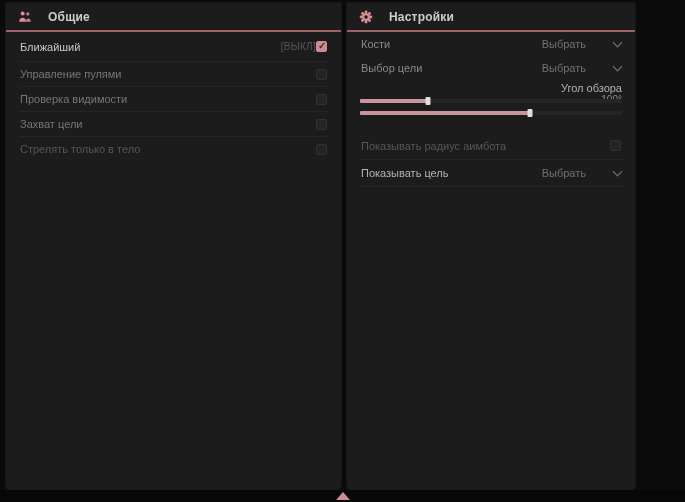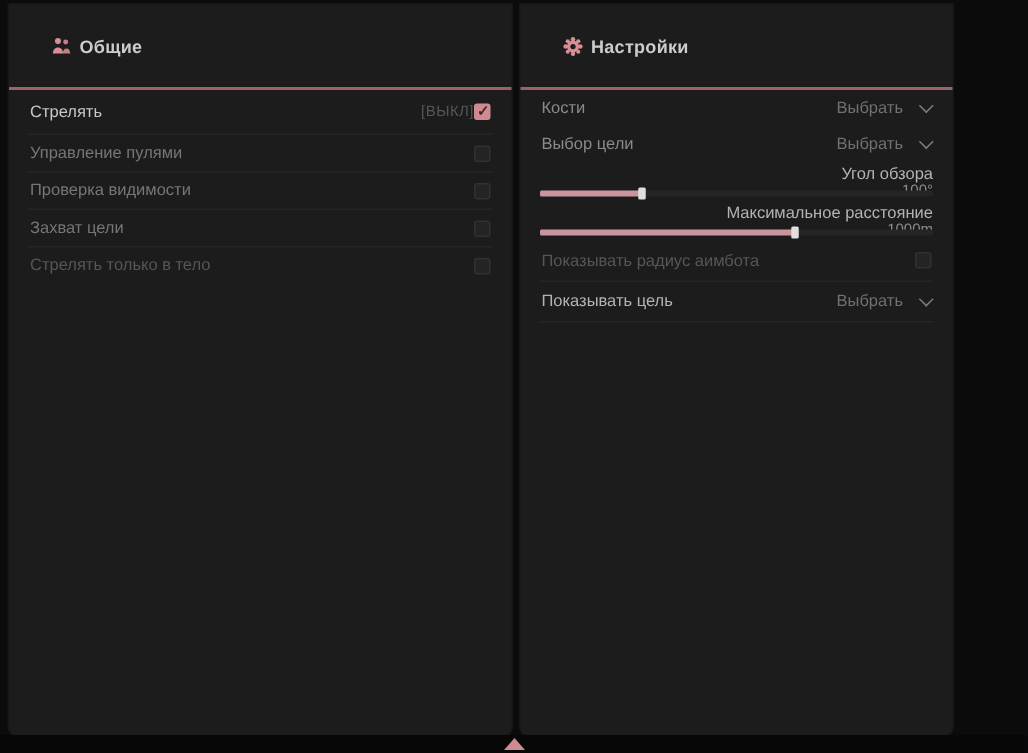"Общие" .panel-header { gap: 5px -> 16px; margin-left: 16px -> none; padding: 14px 12px -> 0 12px }
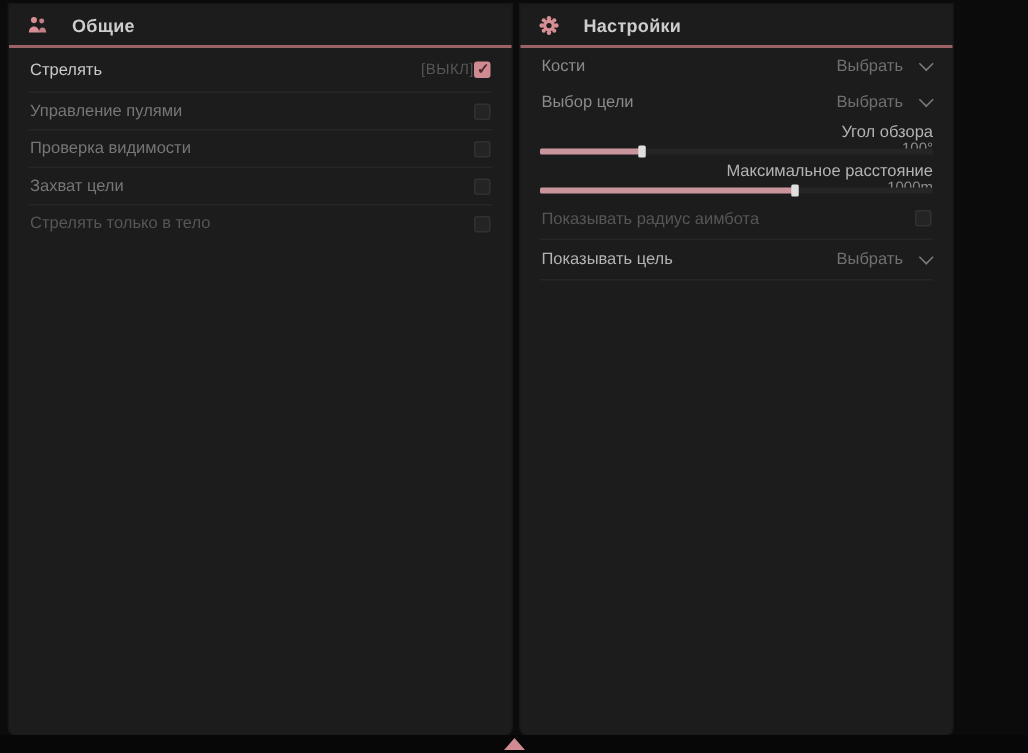"Стрелять" span.label { text: Стрелять -> Ближайший }
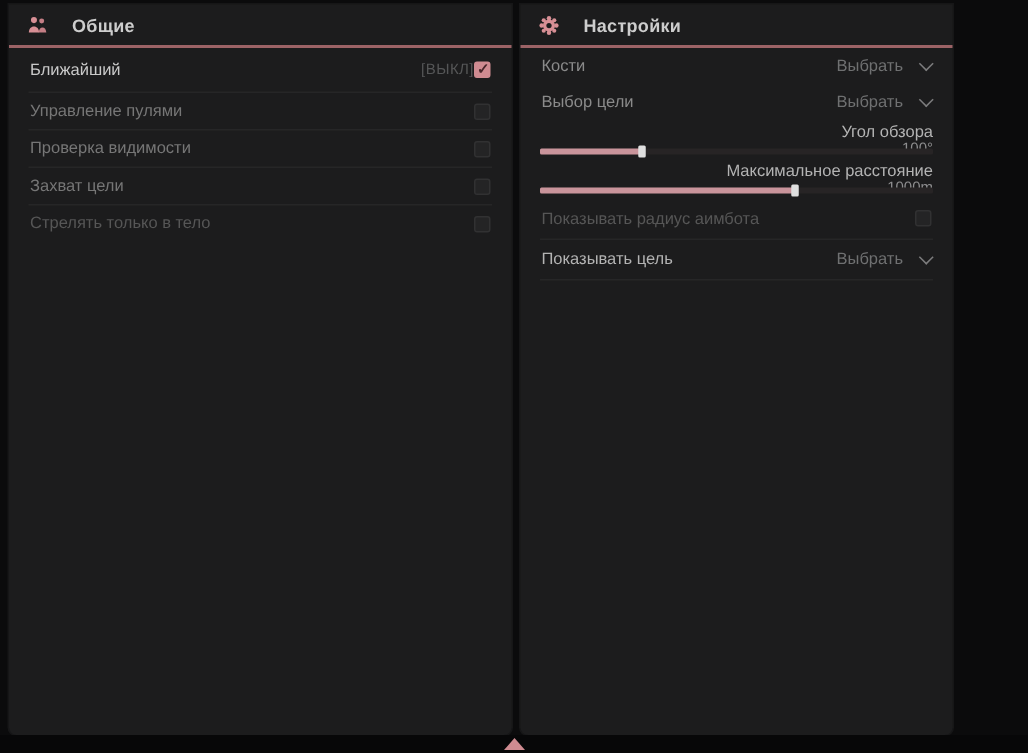"Выбрать" .dropdown { gap: 12px -> 28px }
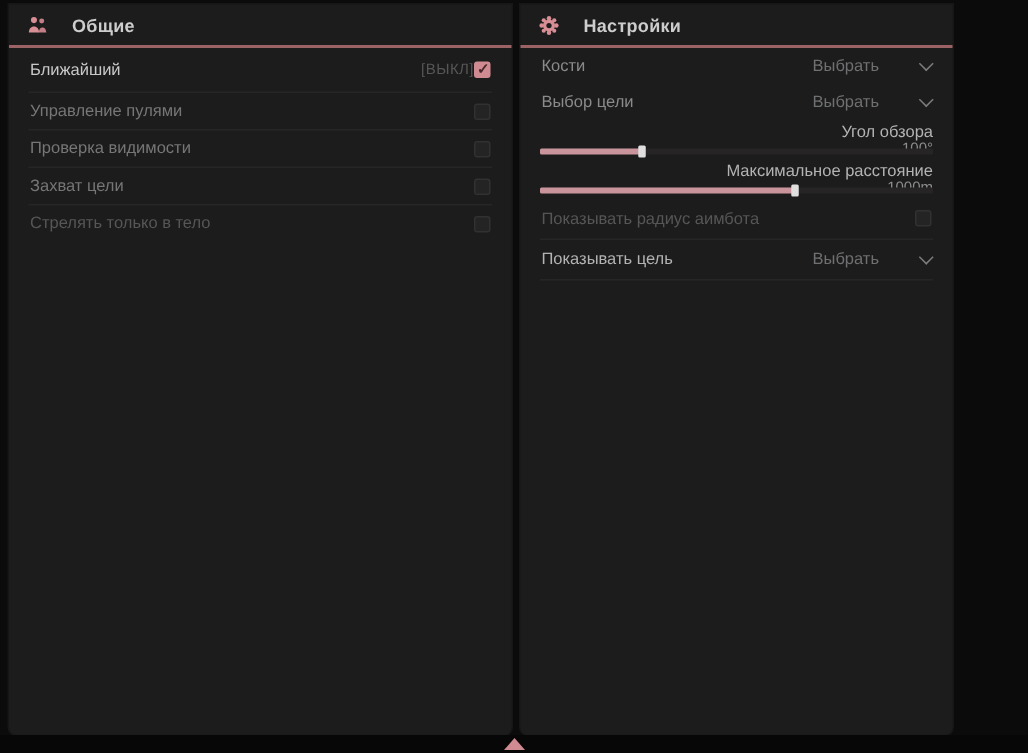"Максимальное расстояние" div.slider-top { html: <div> <span>Максимальное расстояние</span> <span>1000m</span> </div> -> none }
